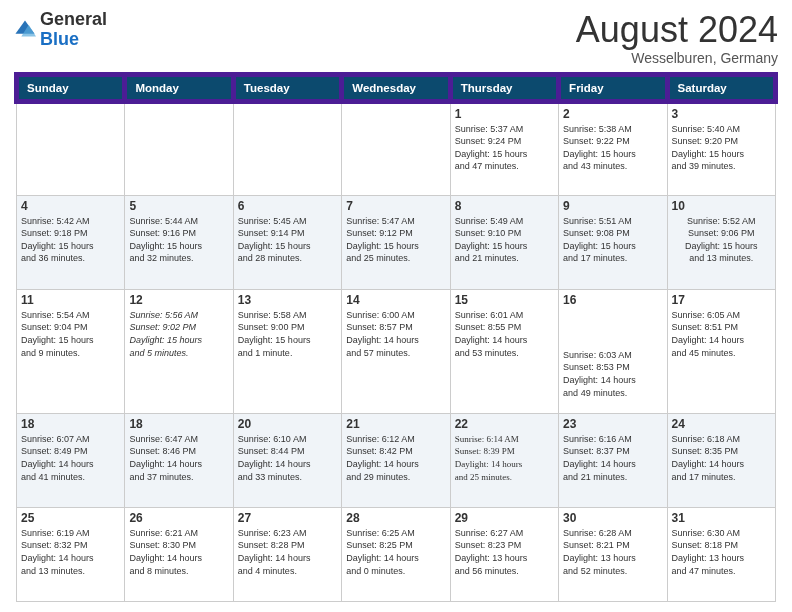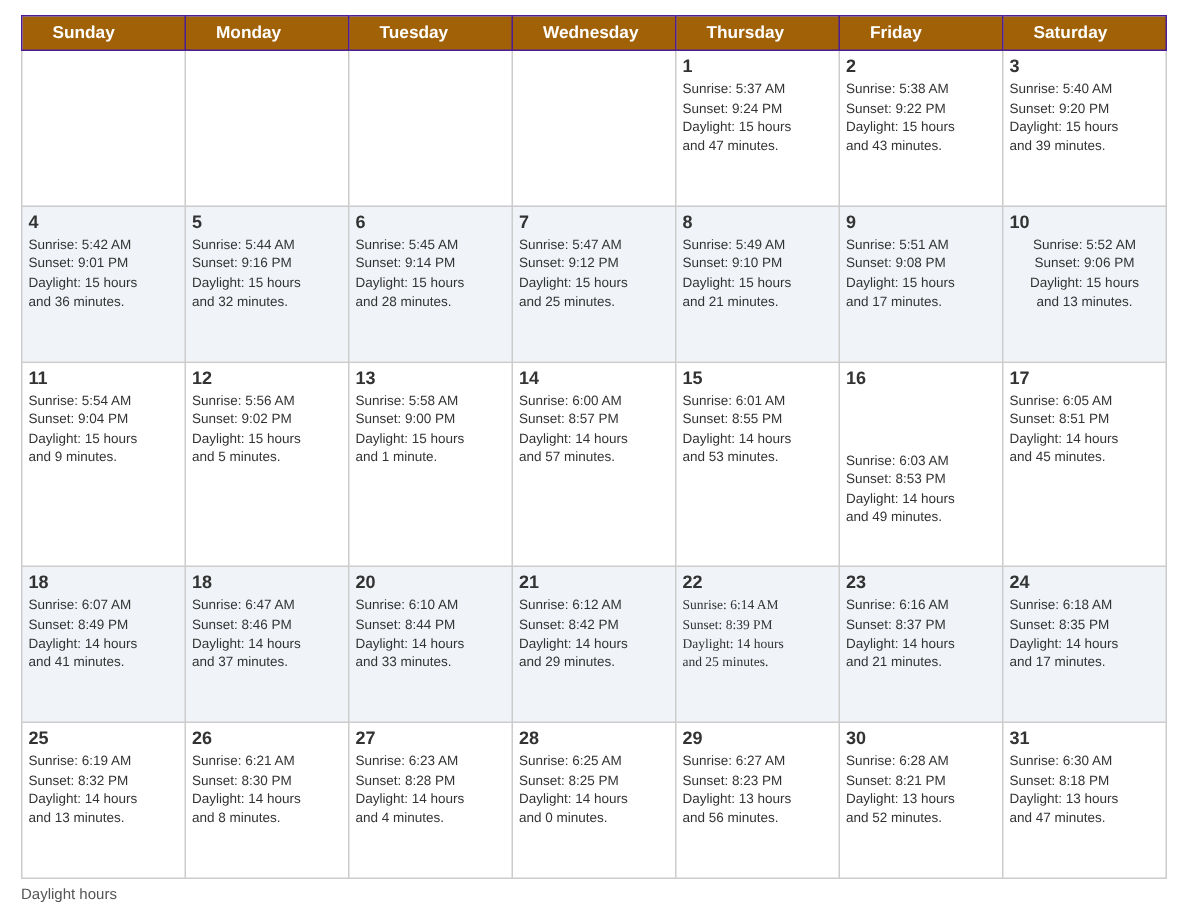"General" div.header { html: none -> <div> <div> <svg> <polygon></polygon> <polygon></polygon> </svg> <div> <span>General</span><br> <span>Blue</span> </div> </div> <div> <div>August 2024</div> <div>Wesselburen, Germany</div> </div> </div> }
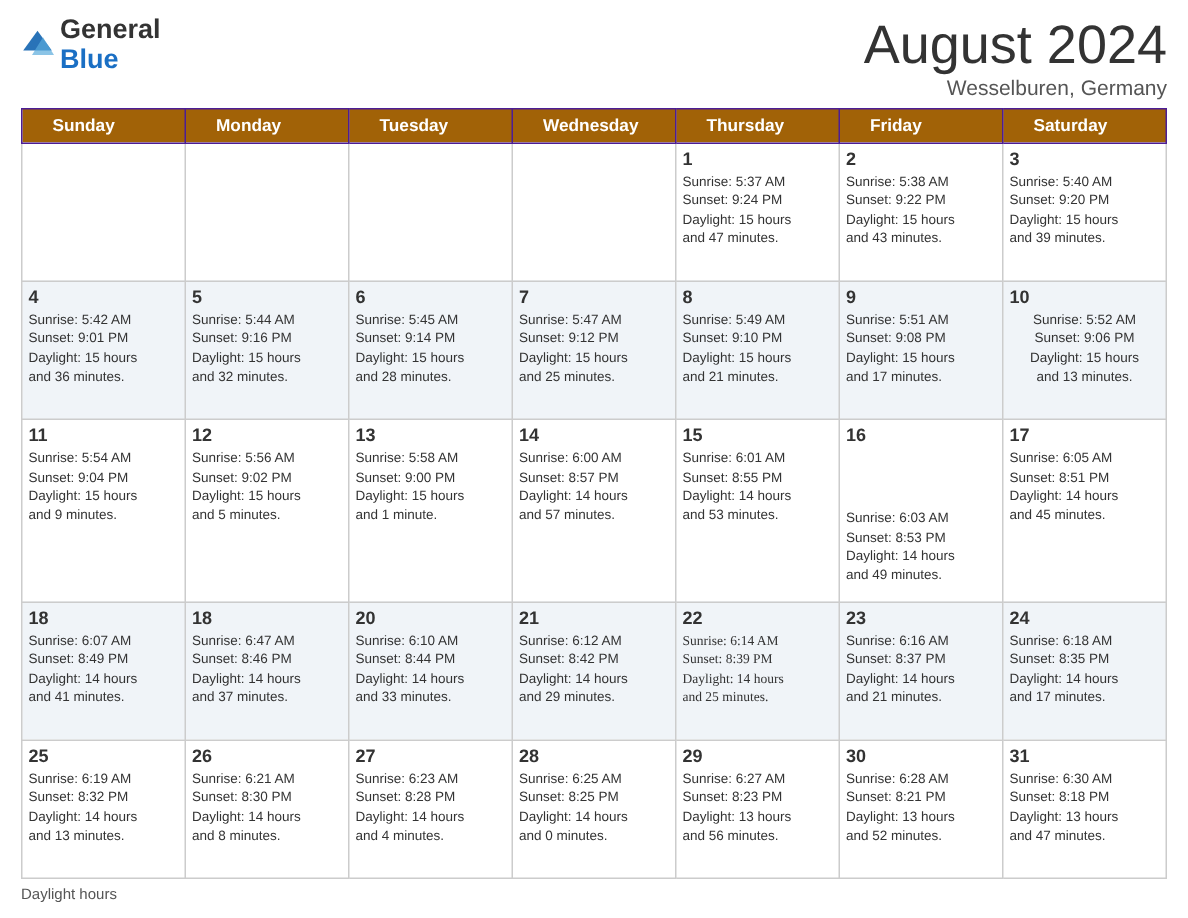"Sunday" .calendar th { background-color: #a16207 -> #0c4a6e; border: 1px solid #4c1d95 -> 5px solid #4c1d95; padding: 5px 20px -> 5px 8px }
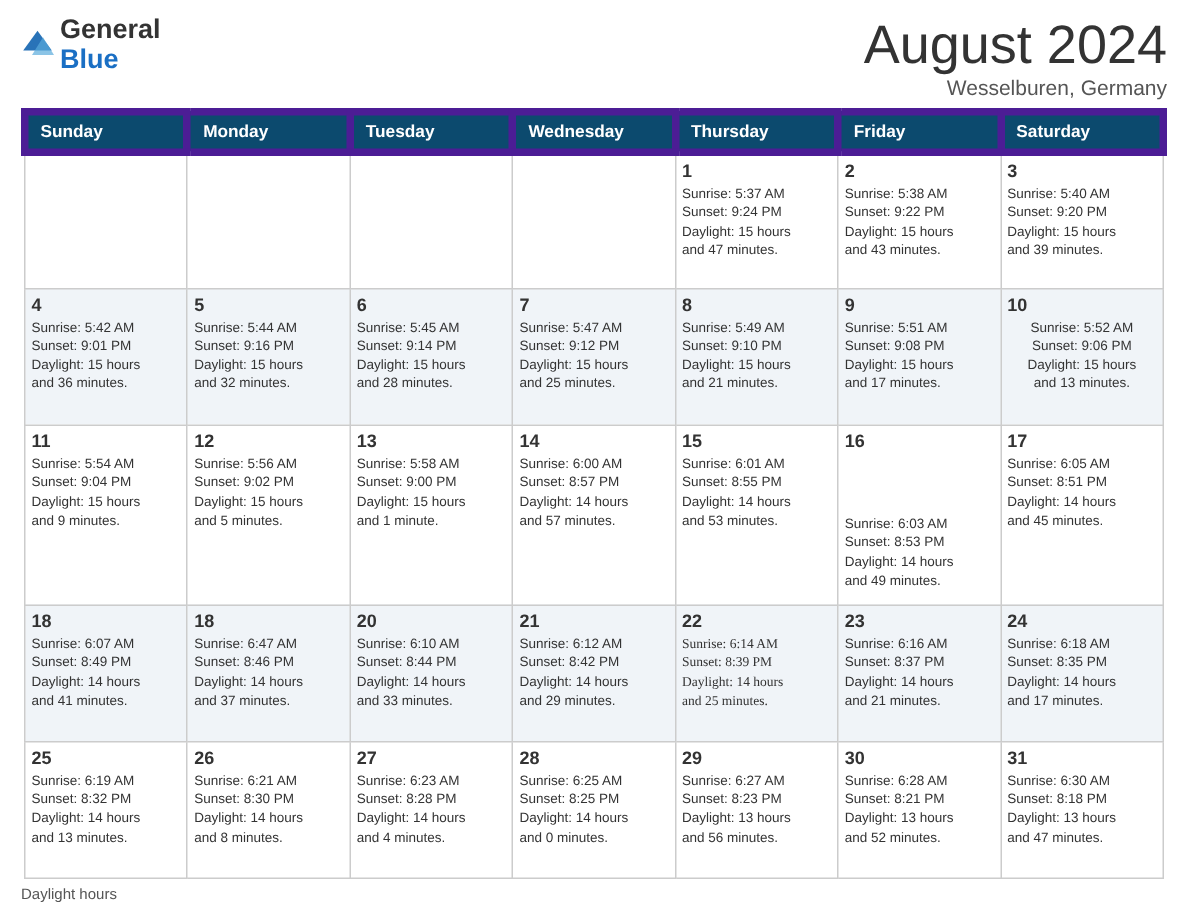"Sunrise: 5:42 AM" div.day-info { text: 9:01 -> 9:18 }
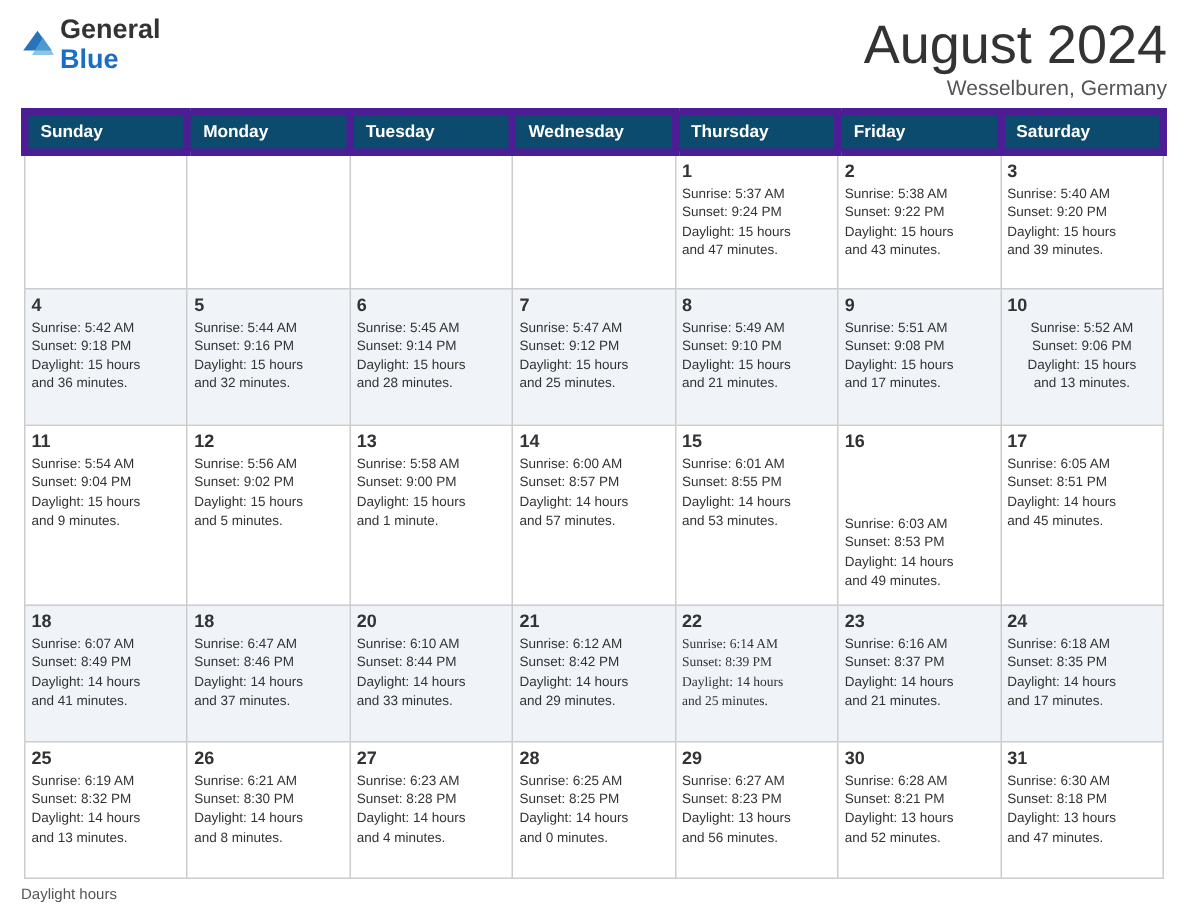"Sunrise: 5:56 AM" div.day-info { font-style: none -> italic }
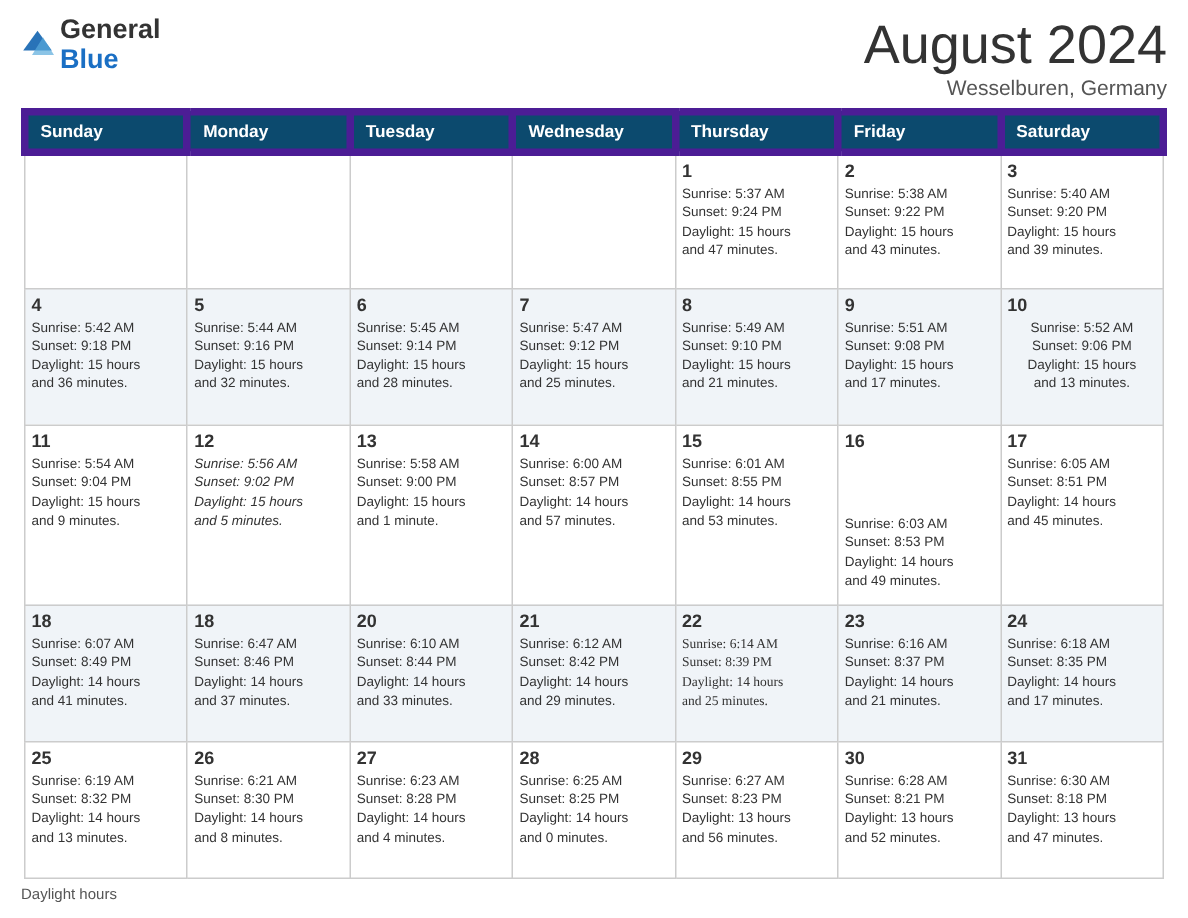"Daylight hours" div.footer { html: <div> <span>Daylight hours</span> </div> -> none }
